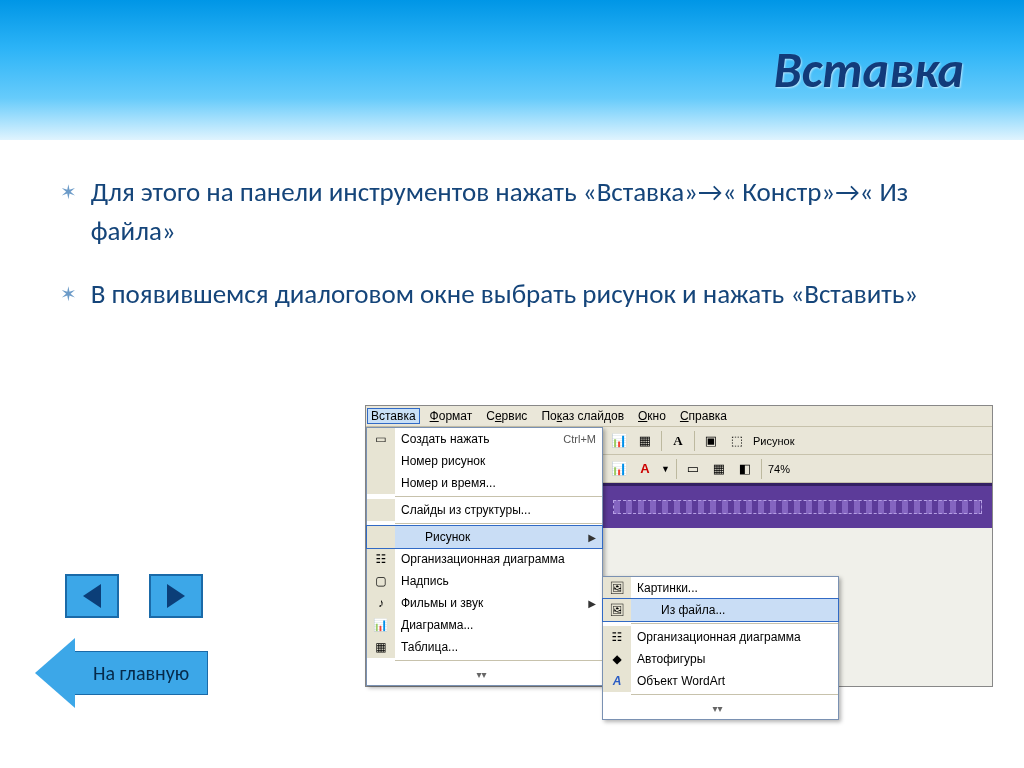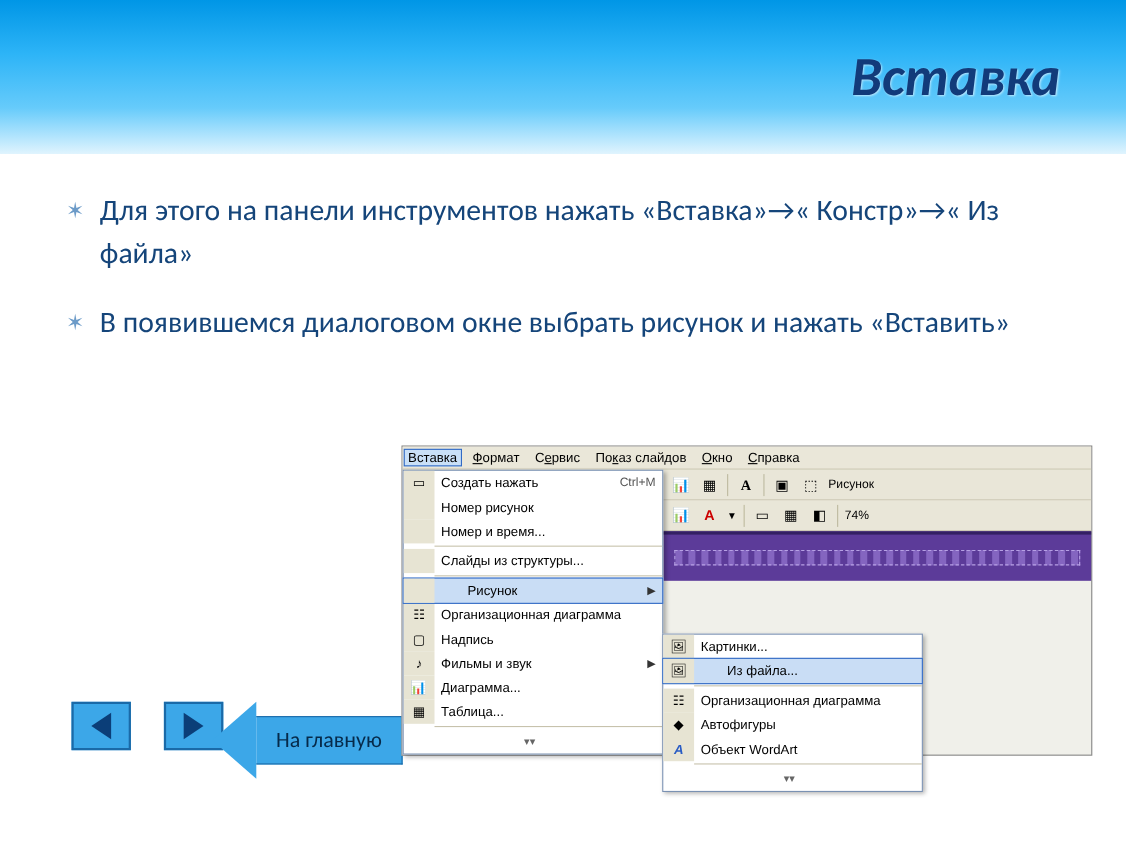"На главную" .nav-area { flex-direction: row -> column }
